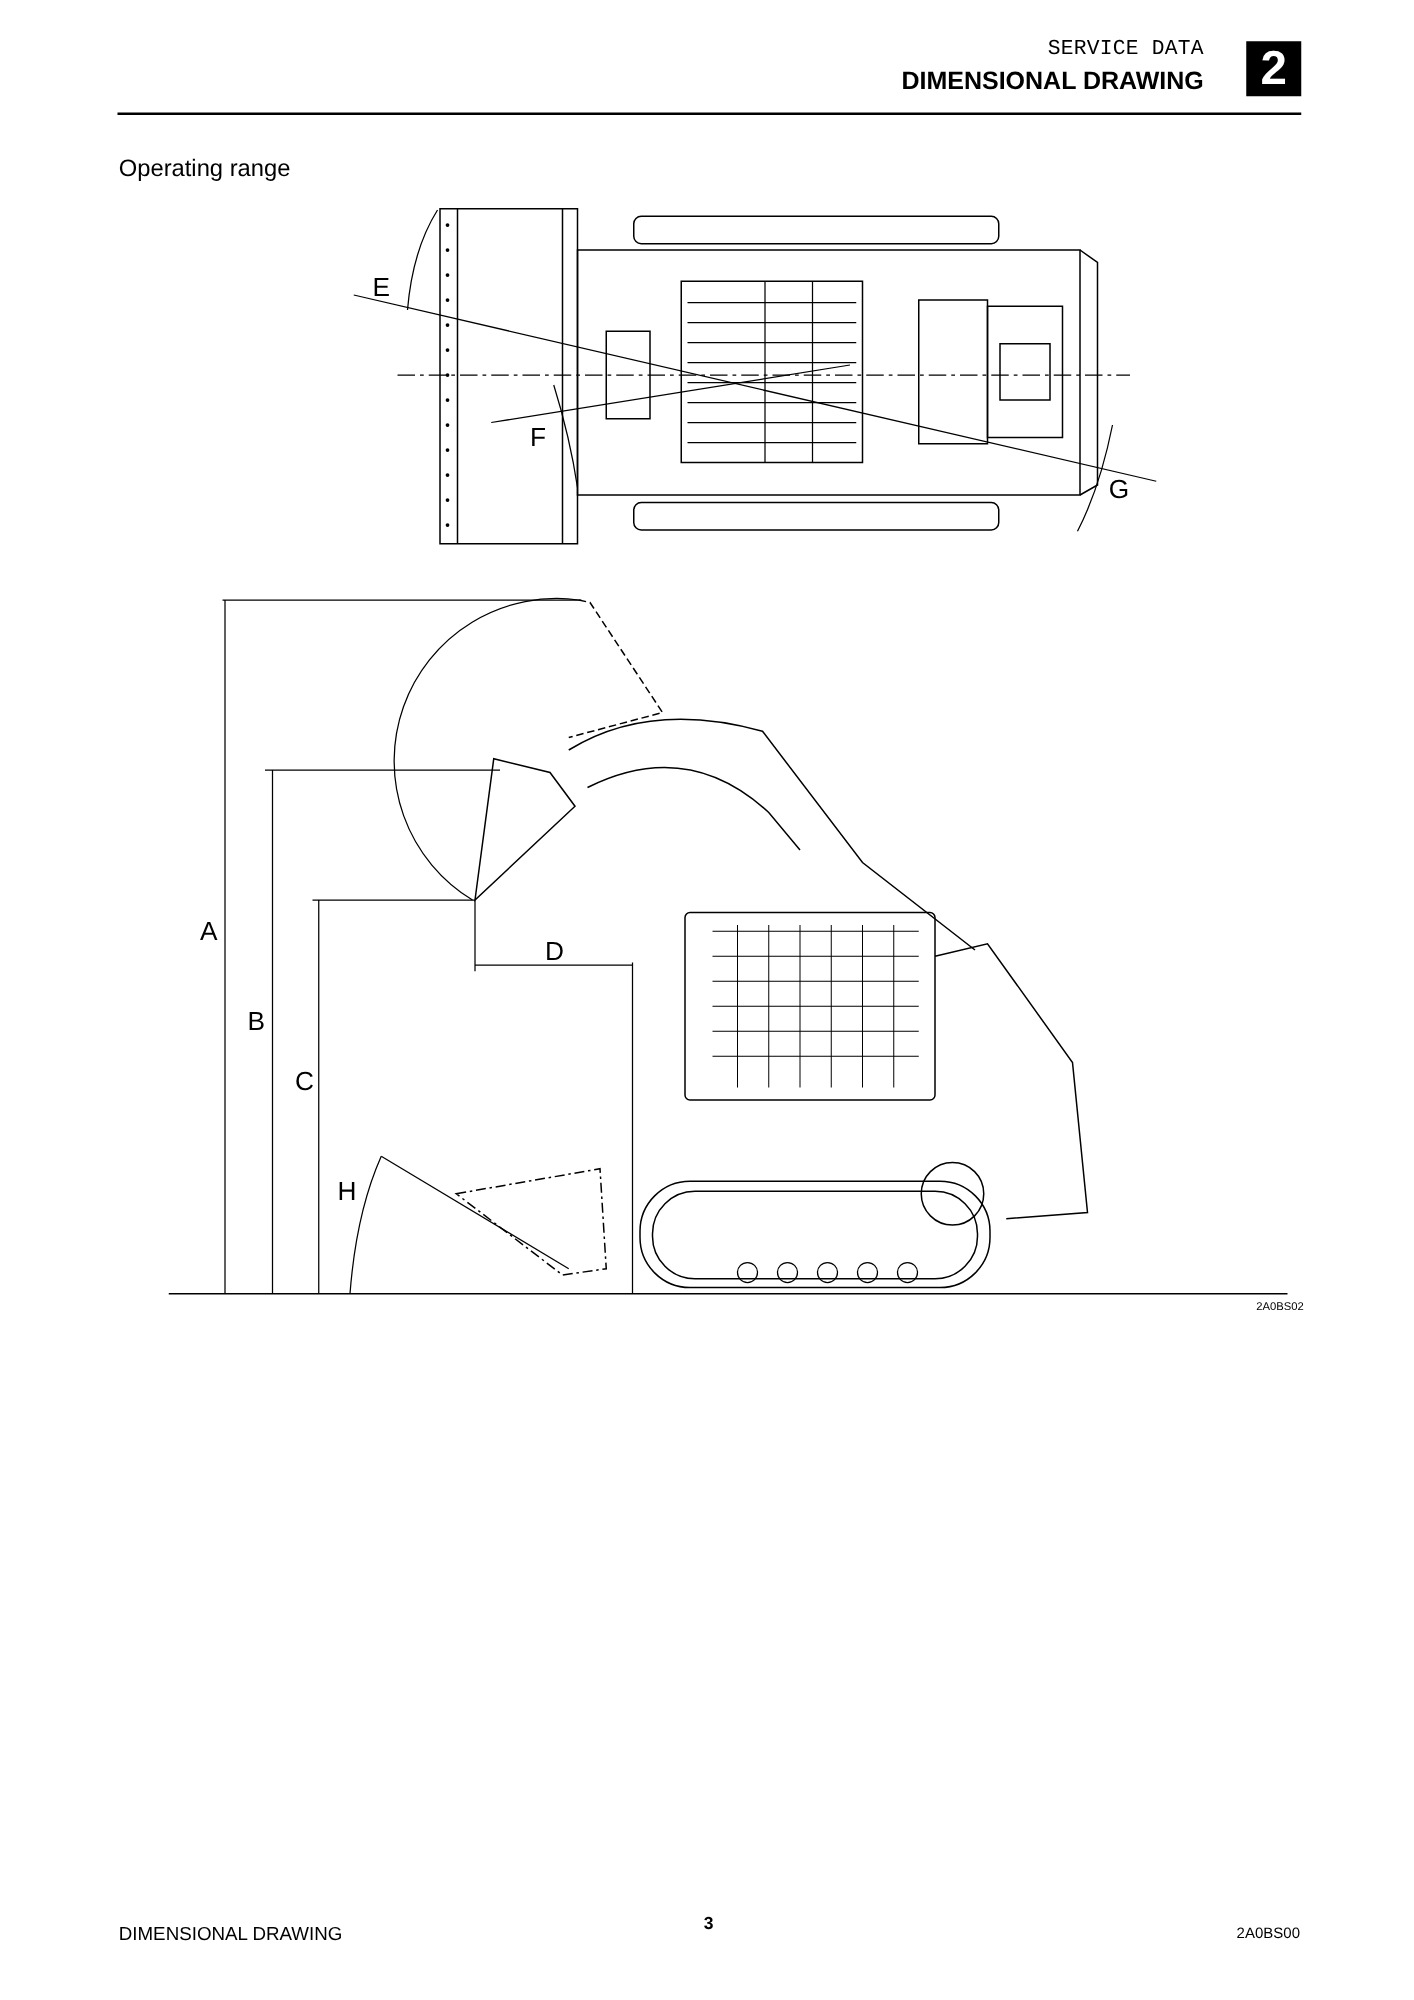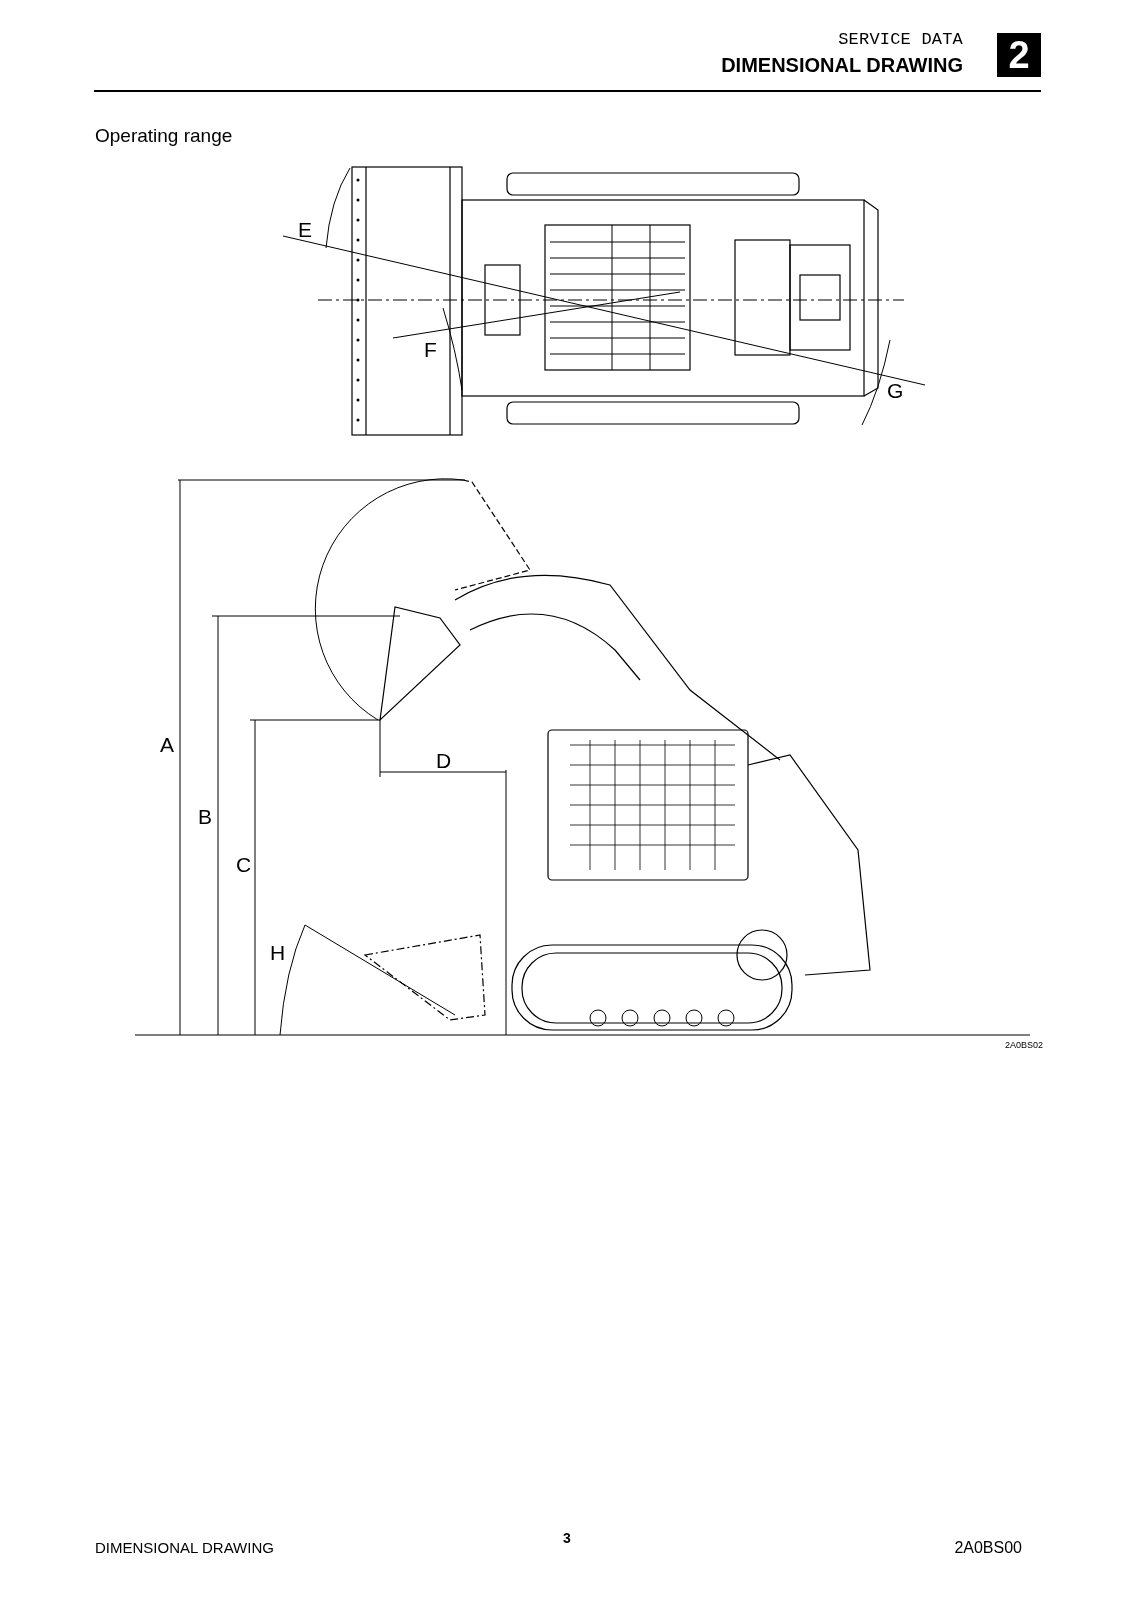"2A0BS00" .foot-right { font-size: 16px -> 12px; right: 109px -> 91px }
